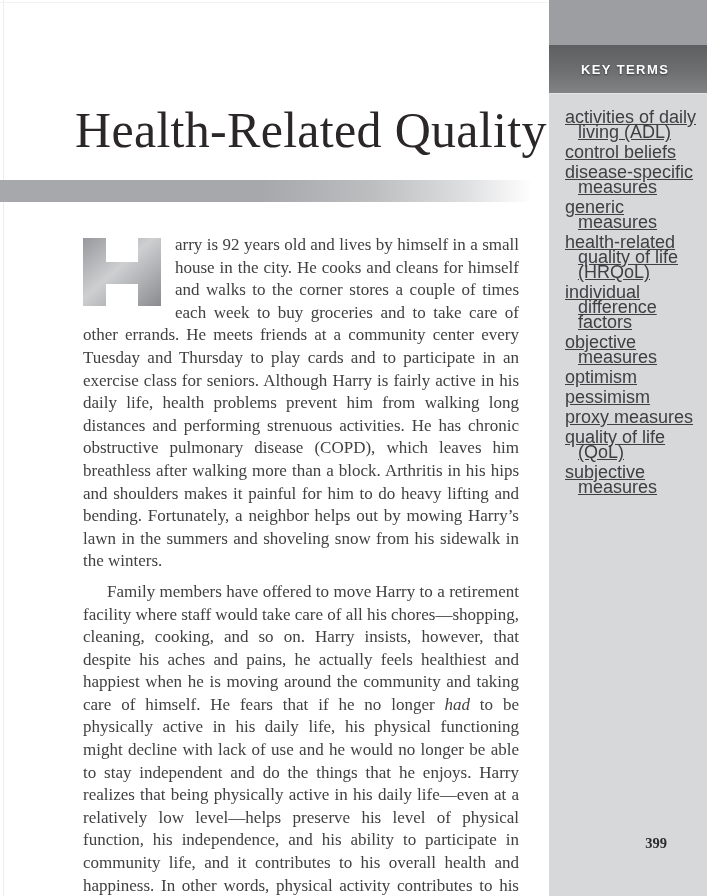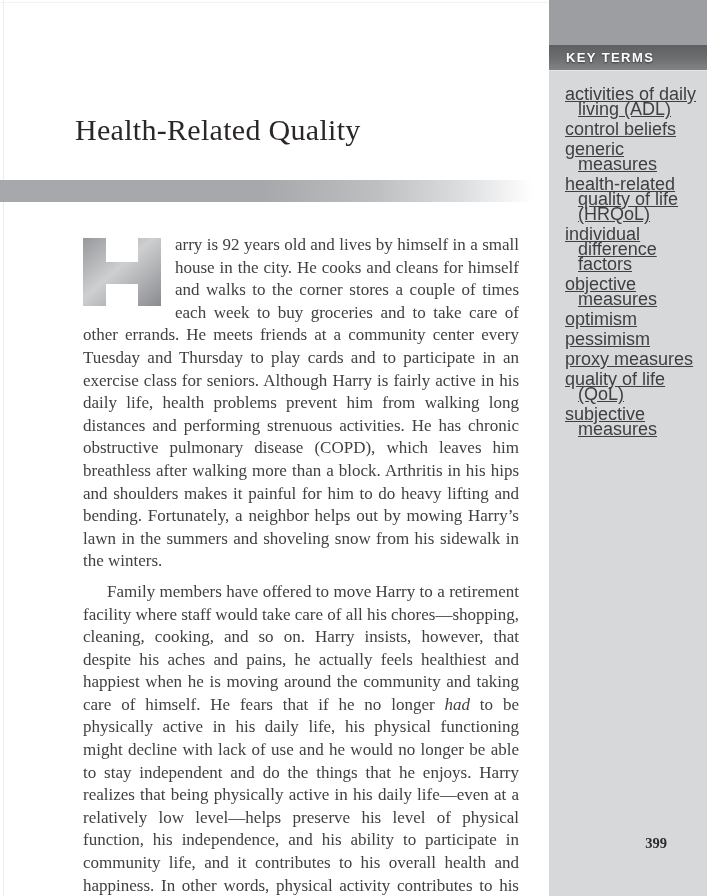"KEY TERMS" .keyterms-bar { height: 25px -> 48px; padding-left: 17px -> 32px }
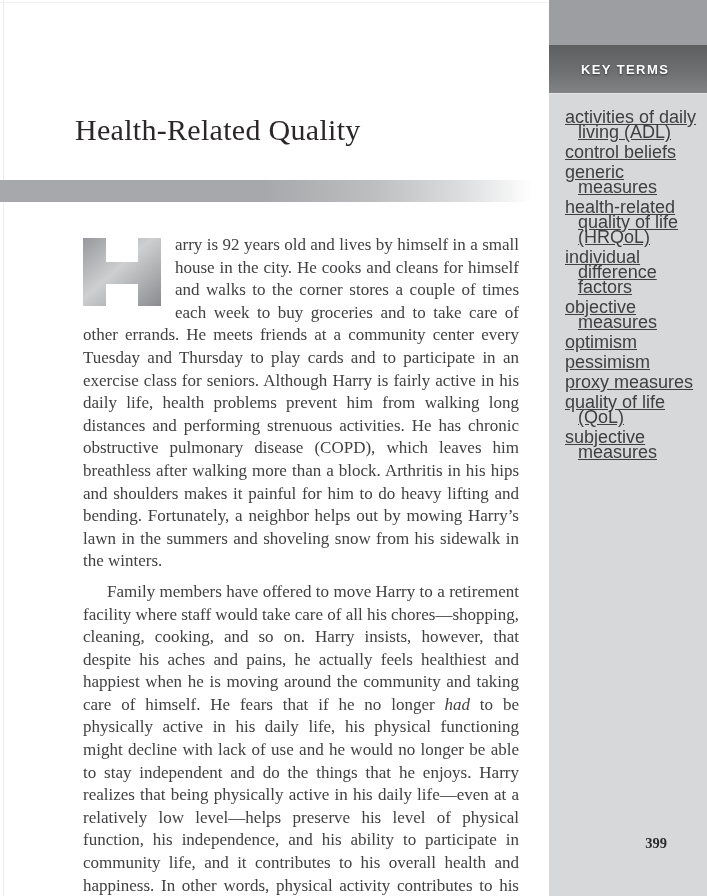"Health-Related Quality" .chapter-title { font-size: 30px -> 50px }
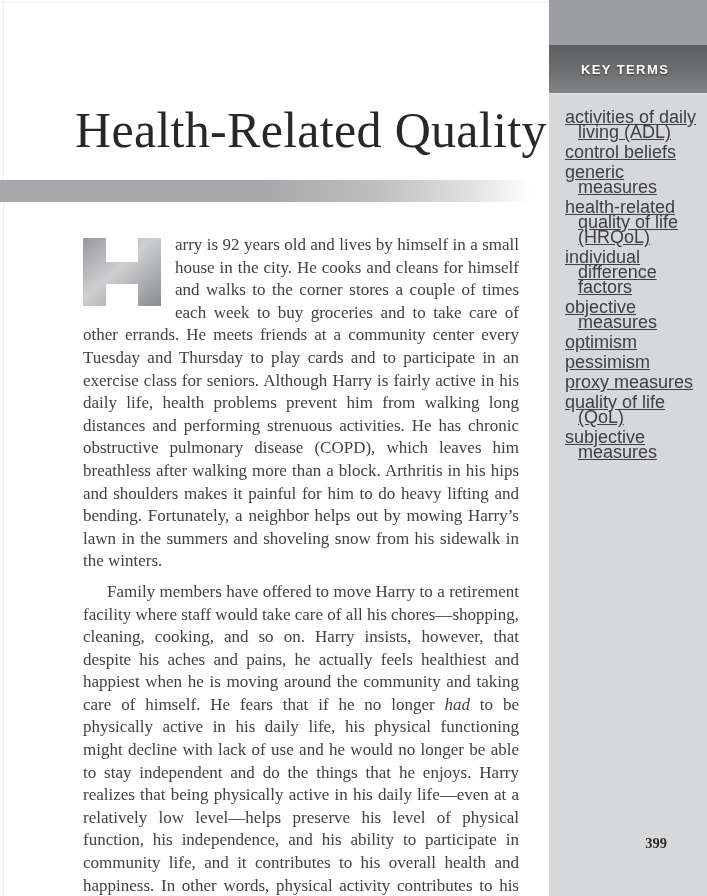"disease-specific measures" div.term { html: none -> <div>disease-specific measures</div> }
